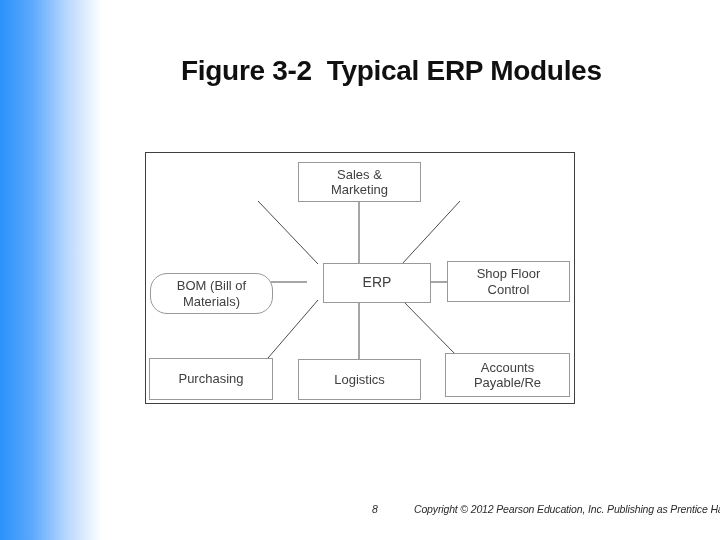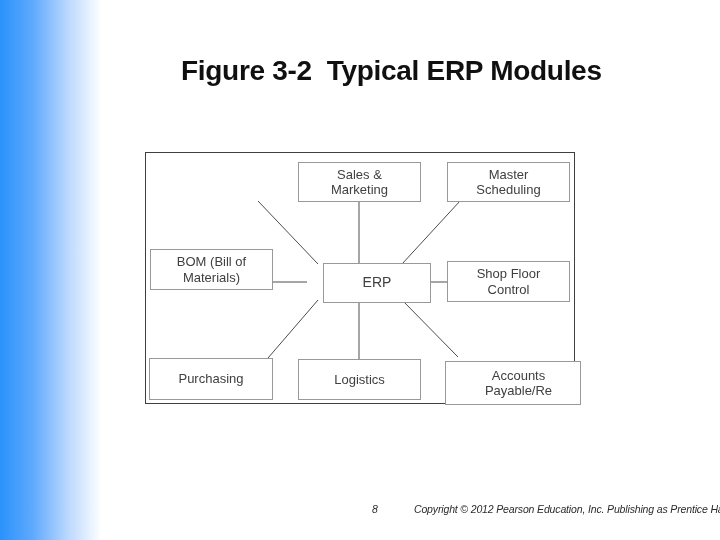"Master" div.module-box { html: <div>Master Scheduling</div> -> none }
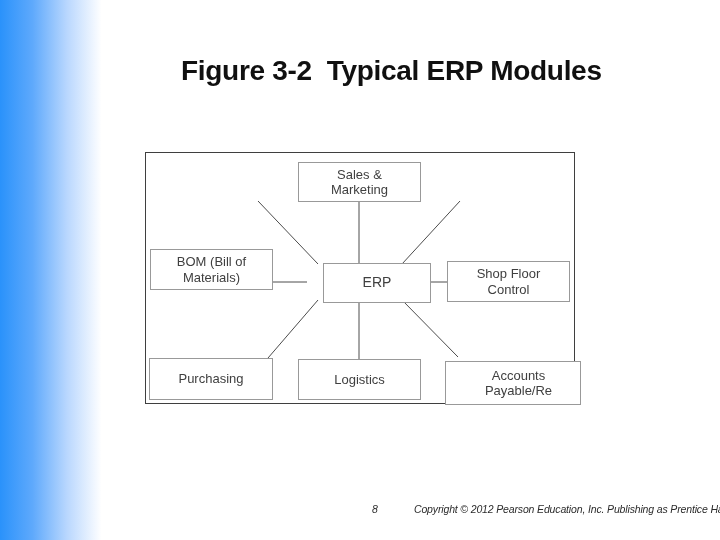"BOM (Bill of" #box-bom { border-radius: none -> 17px; top: 96px -> 120px }
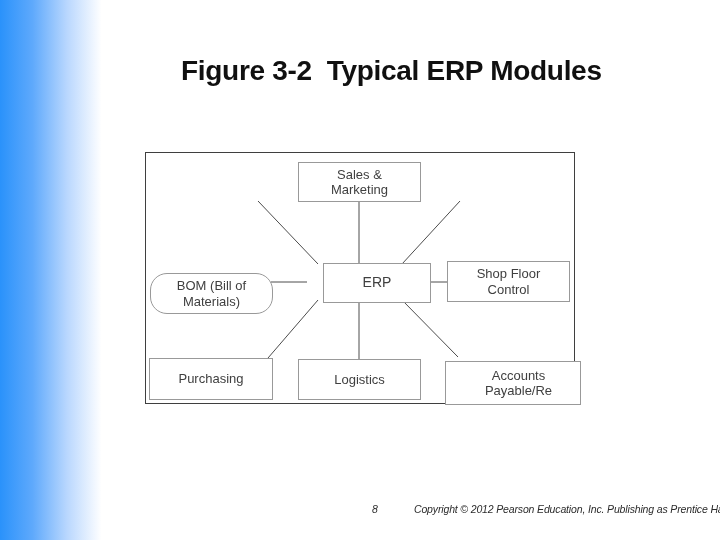"Accounts" #box-accounts { padding-left: 11px -> none; top: 208px -> 200px }
